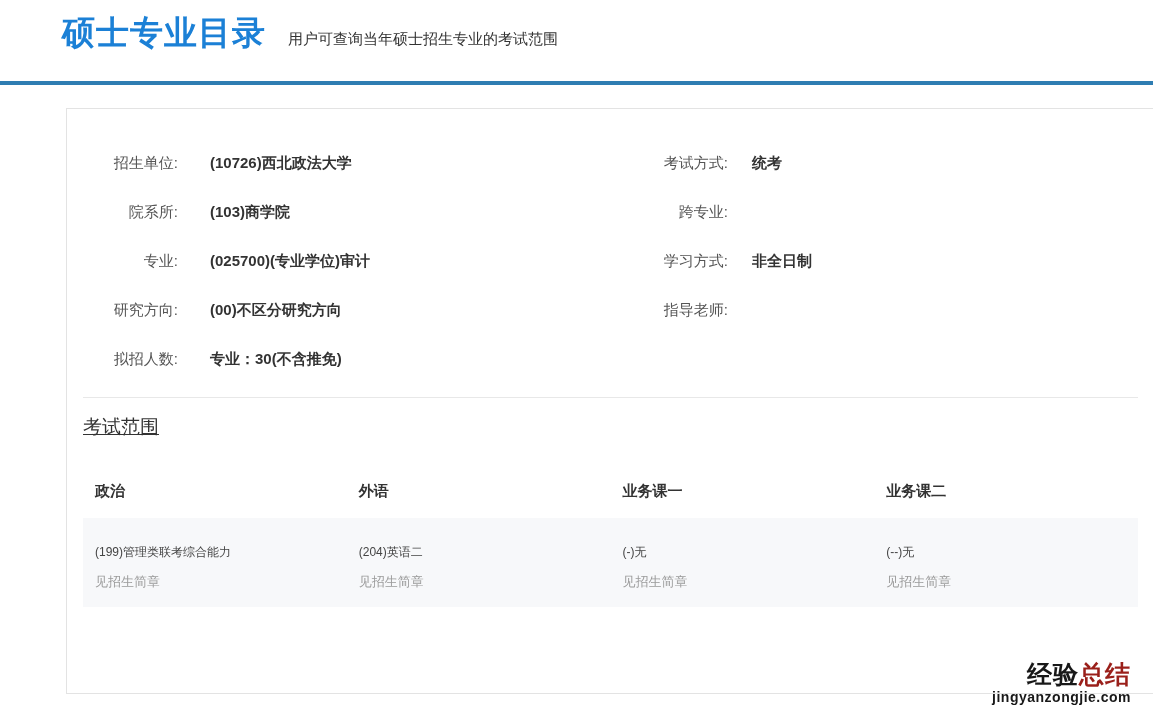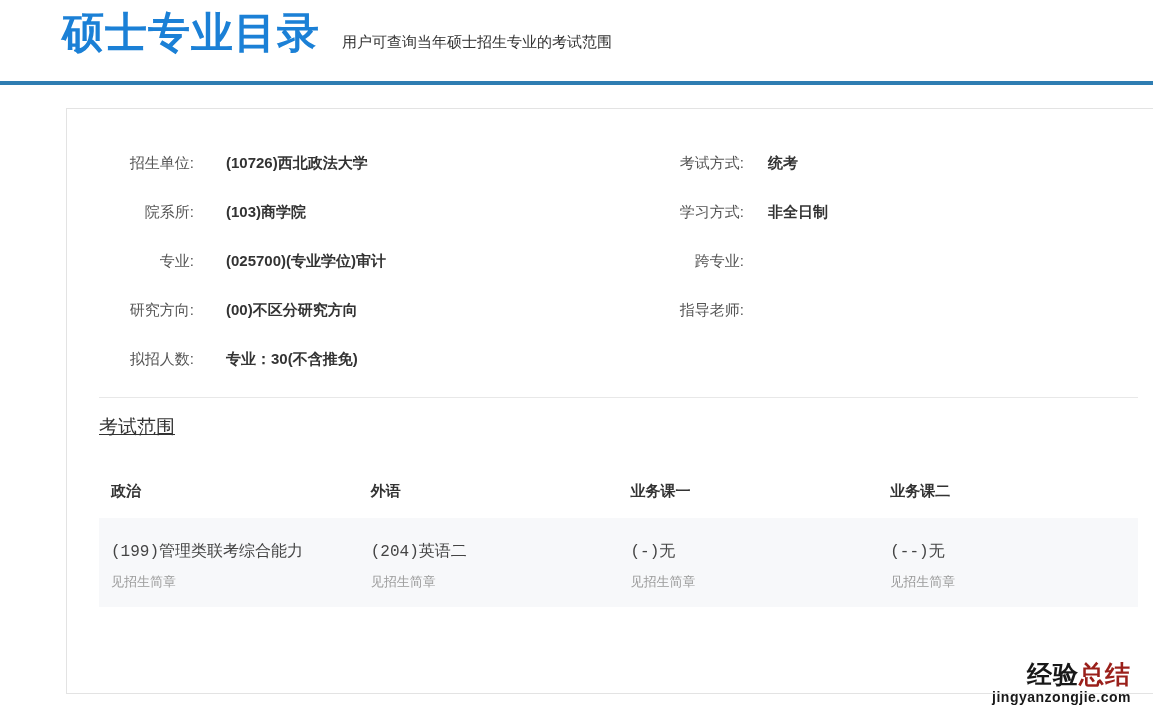"硕士专业目录" .page-title { font-size: 42px -> 33px }
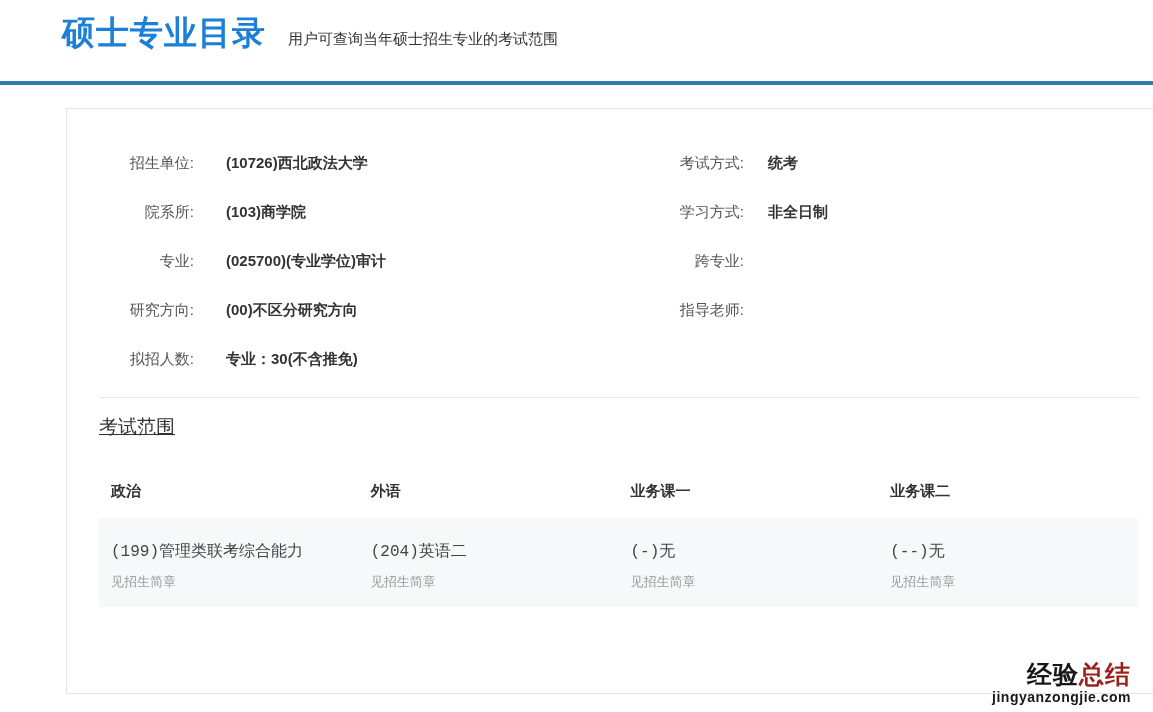"招生单位:" .detail-card { padding: 30px 15px 34px 32px -> 30px 15px 34px 16px }
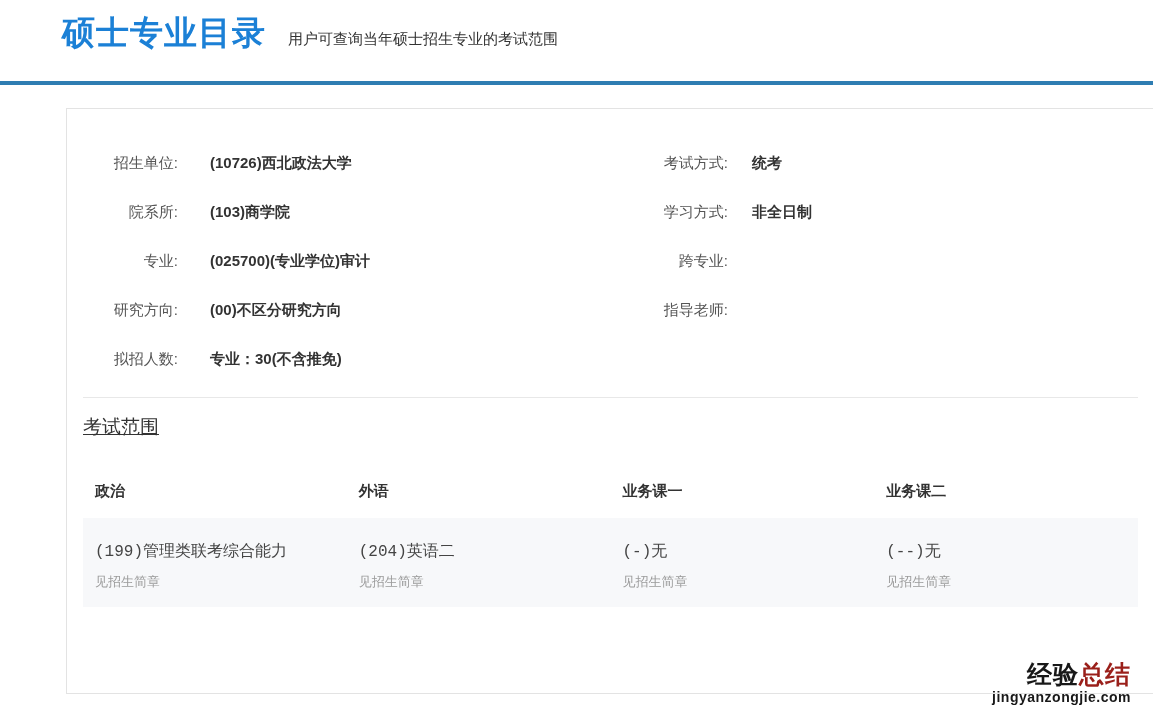"学习方式:" div.field-row { order: before "跨专业:" -> after "跨专业:" }
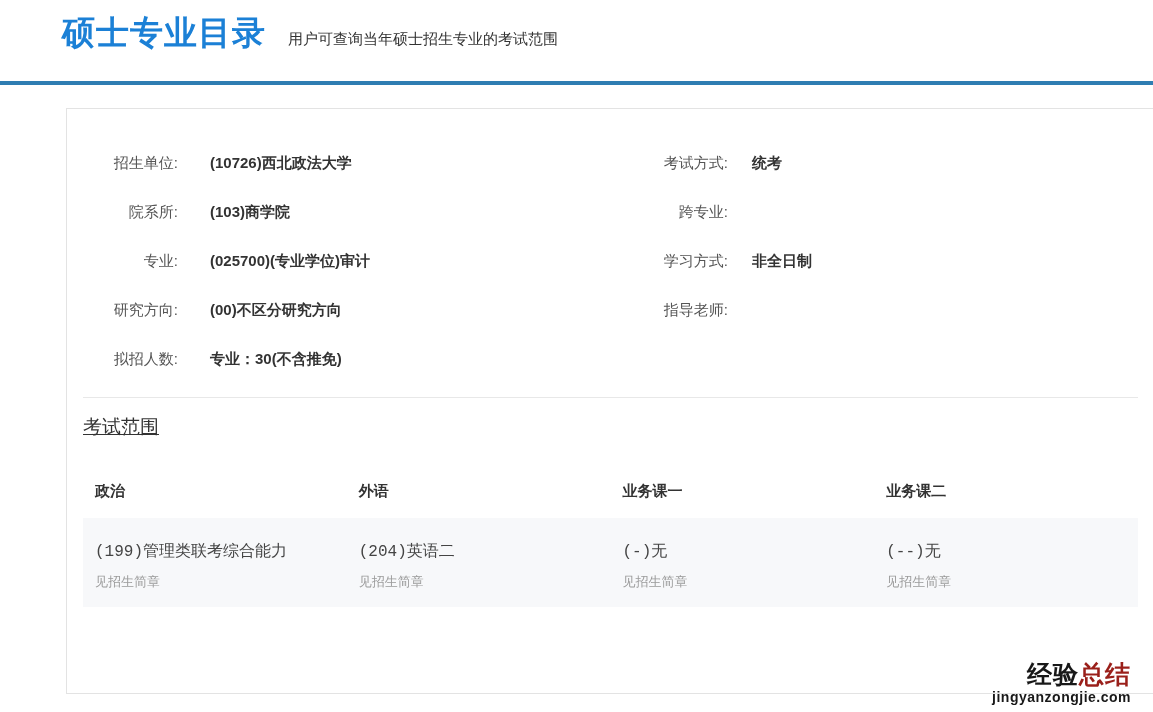"(199)管理类联考综合能力" .subject-name { font-family: Liberation Mono, monospace -> none; font-size: 16px -> 12px }
